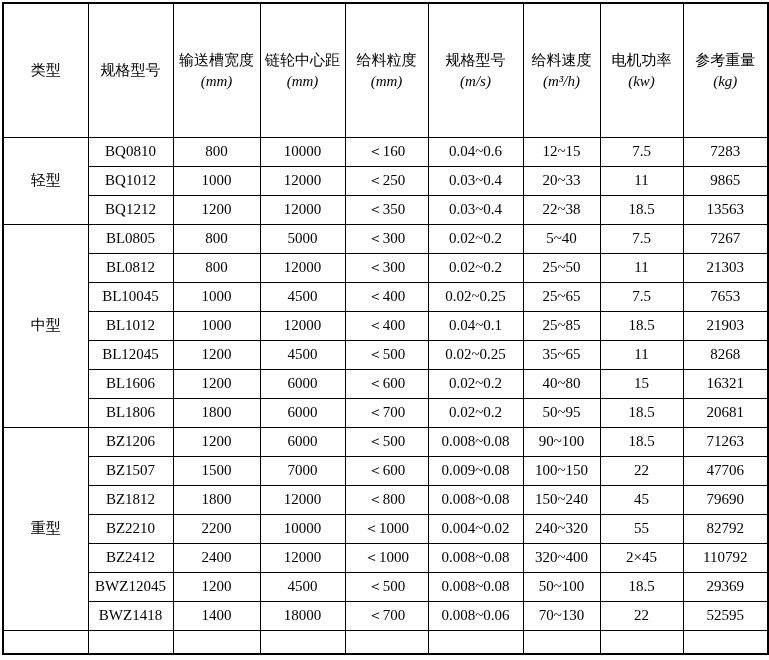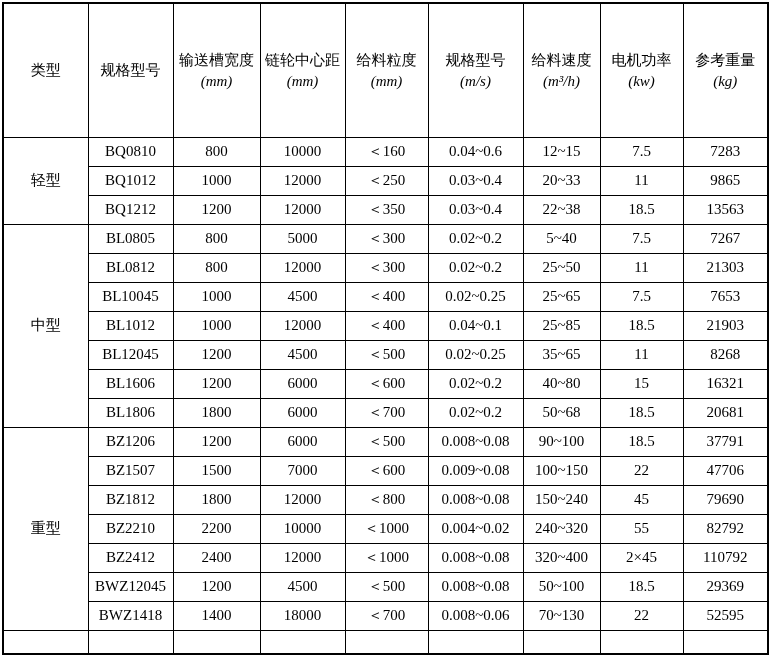"50~68" td { text: 68 -> 95 }
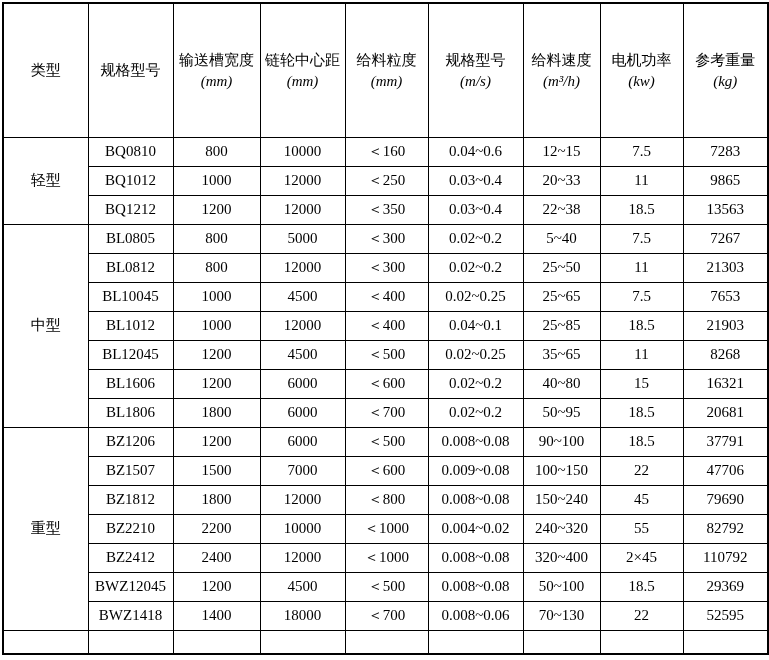"37791" td { text: 37791 -> 71263 }
